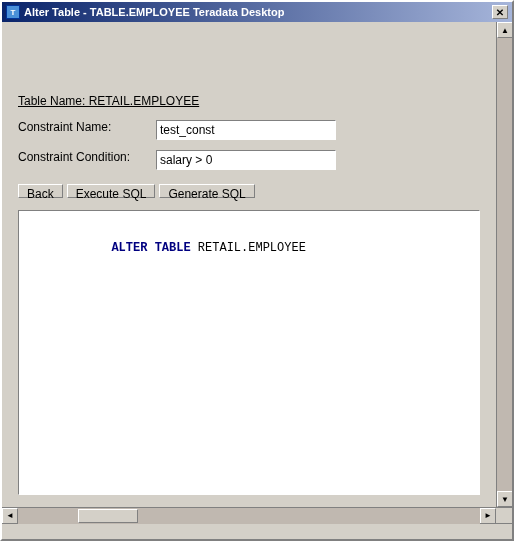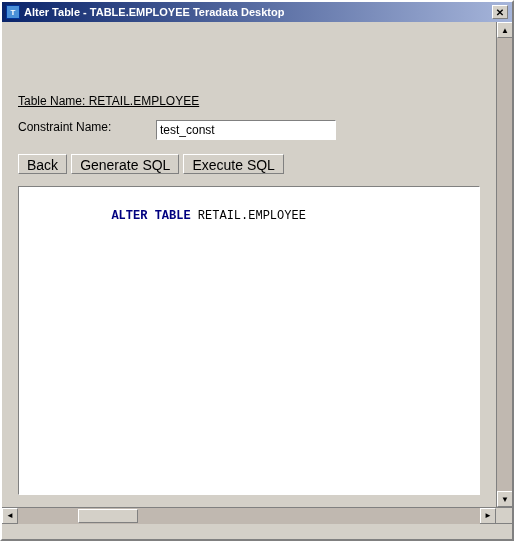"Constraint Condition:" div.form-row { html: none -> <div> <span>Constraint Condition:</span> <input> </div> }
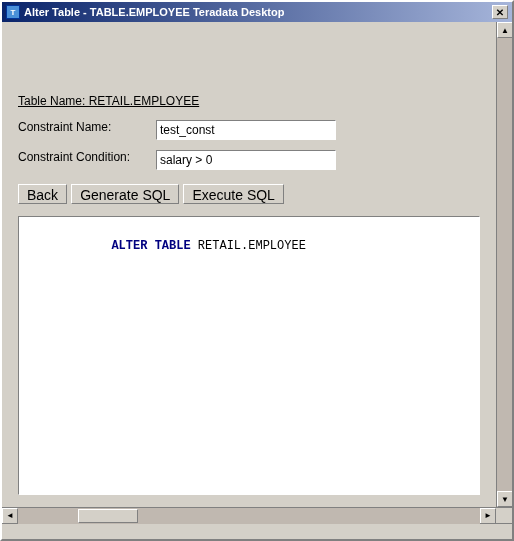"Back" .btn { font-size: 14px -> 12px; height: 20px -> 14px }
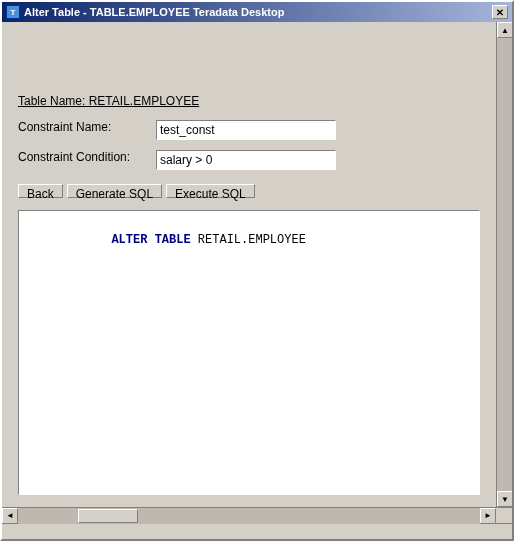"Generate SQL" button.btn { order: before "Execute SQL" -> after "Execute SQL" }
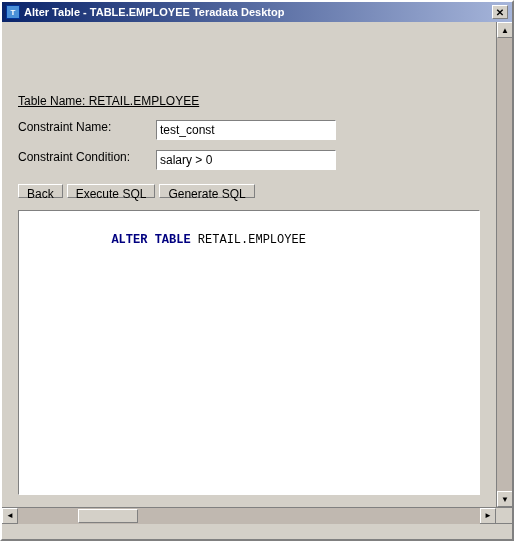"ALTER TABLE RETAIL.EMPLOYEE" .sql-scroll-container .sql-output { padding: 4px 6px -> 12px 6px }
